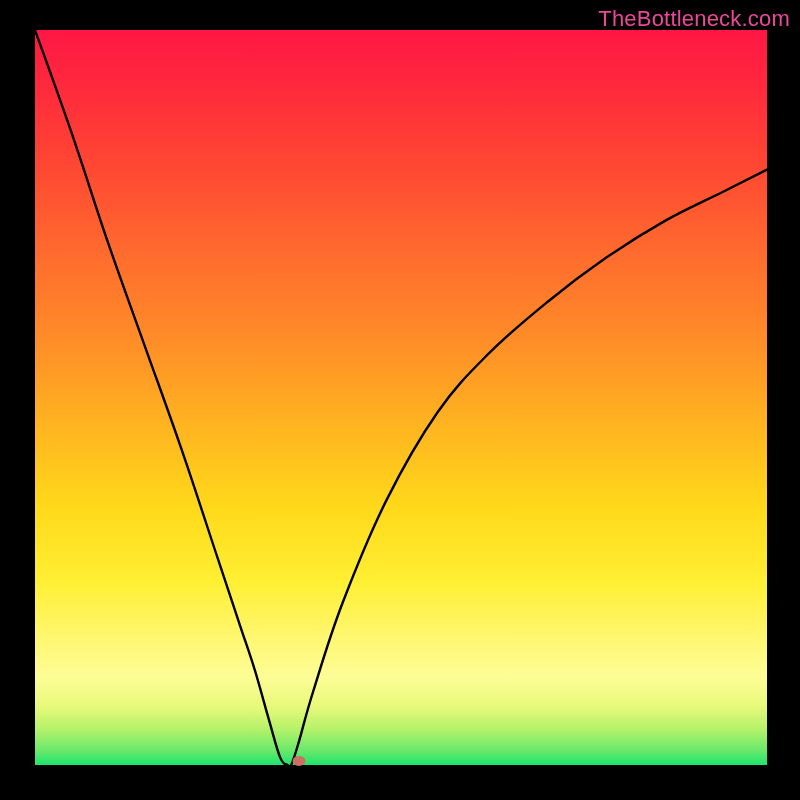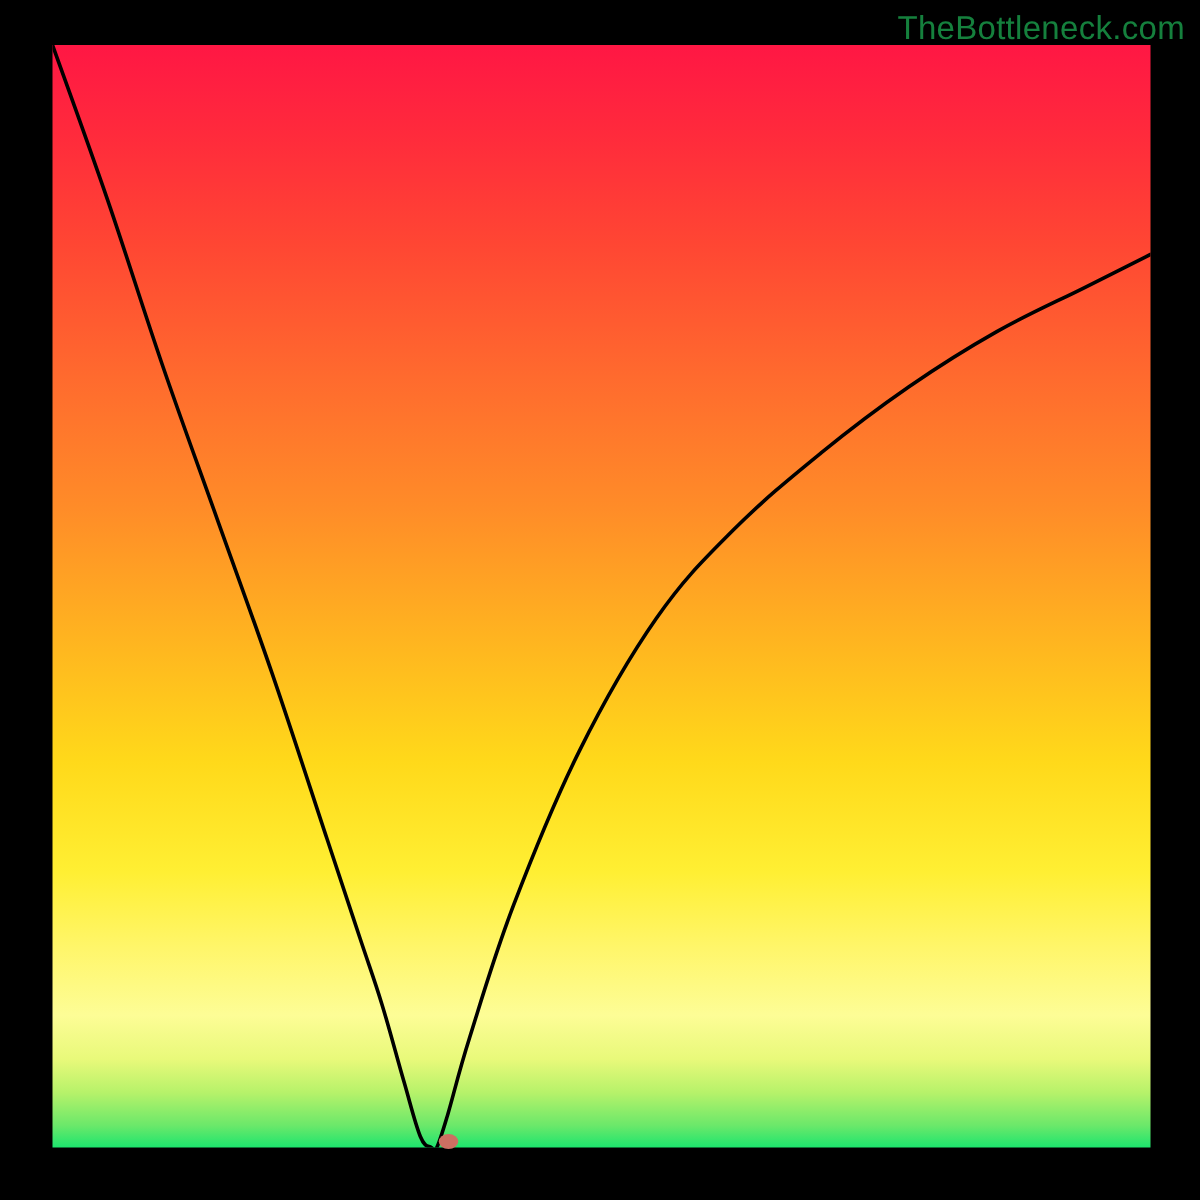"TheBottleneck.com" .watermark { color: #15803d -> #ec4899 }
